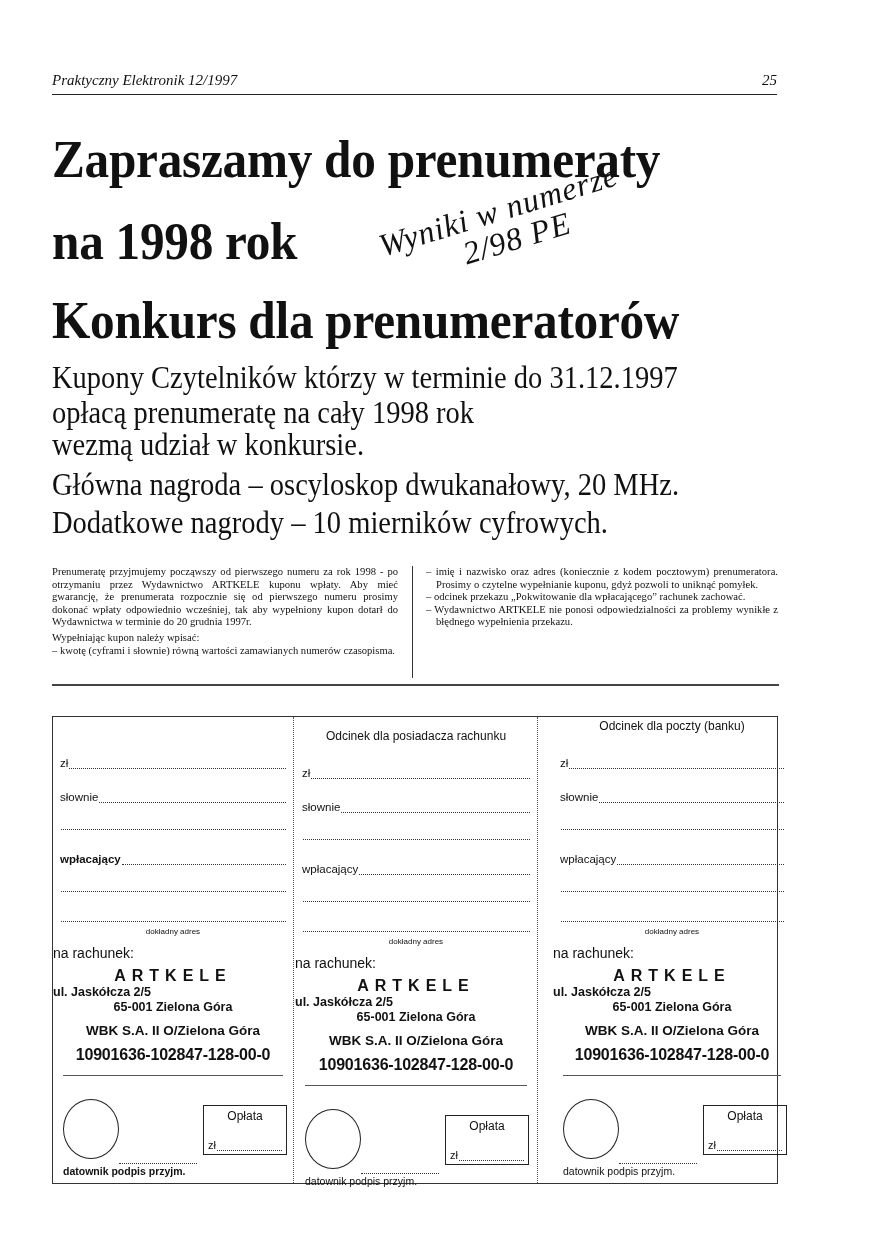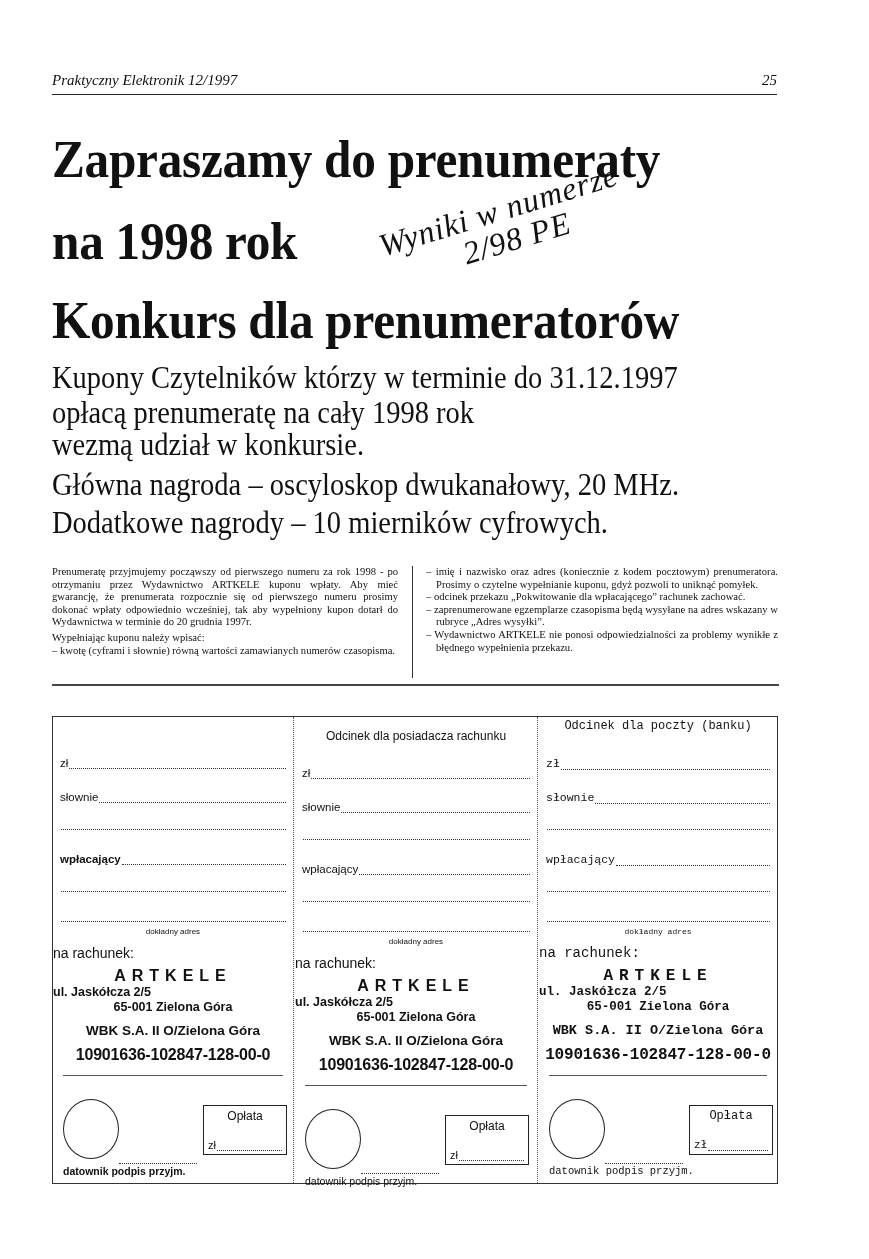"– zaprenumerowane egzemplarze czasopisma" p.dash { html: <p>– zaprenumerowane egzemplarze czasopisma będą wysyłane na adres wskazany w rubryce „Adres wysyłki”.</p> -> none }
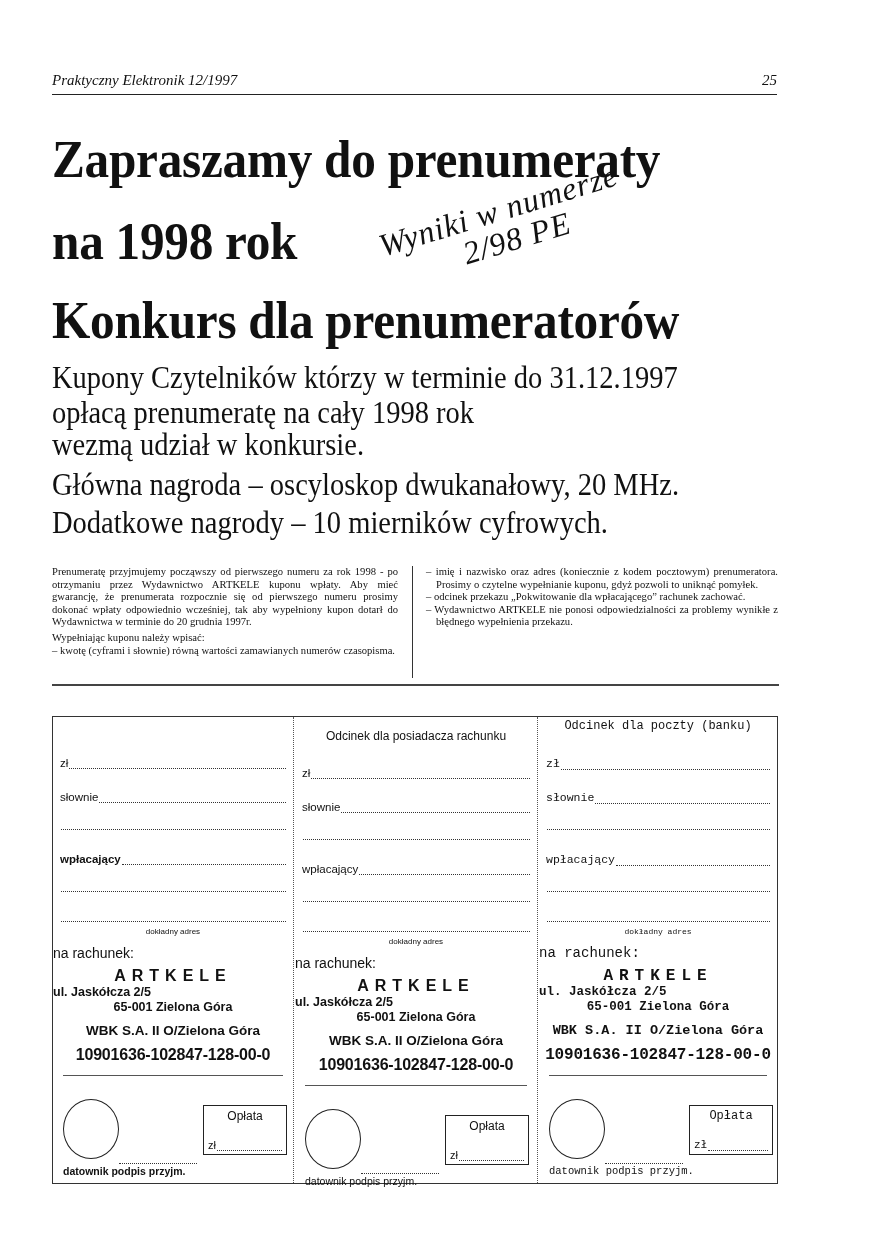"Wypełniając kuponu należy wpisać:" p.gap { text: kuponu -> kupon }
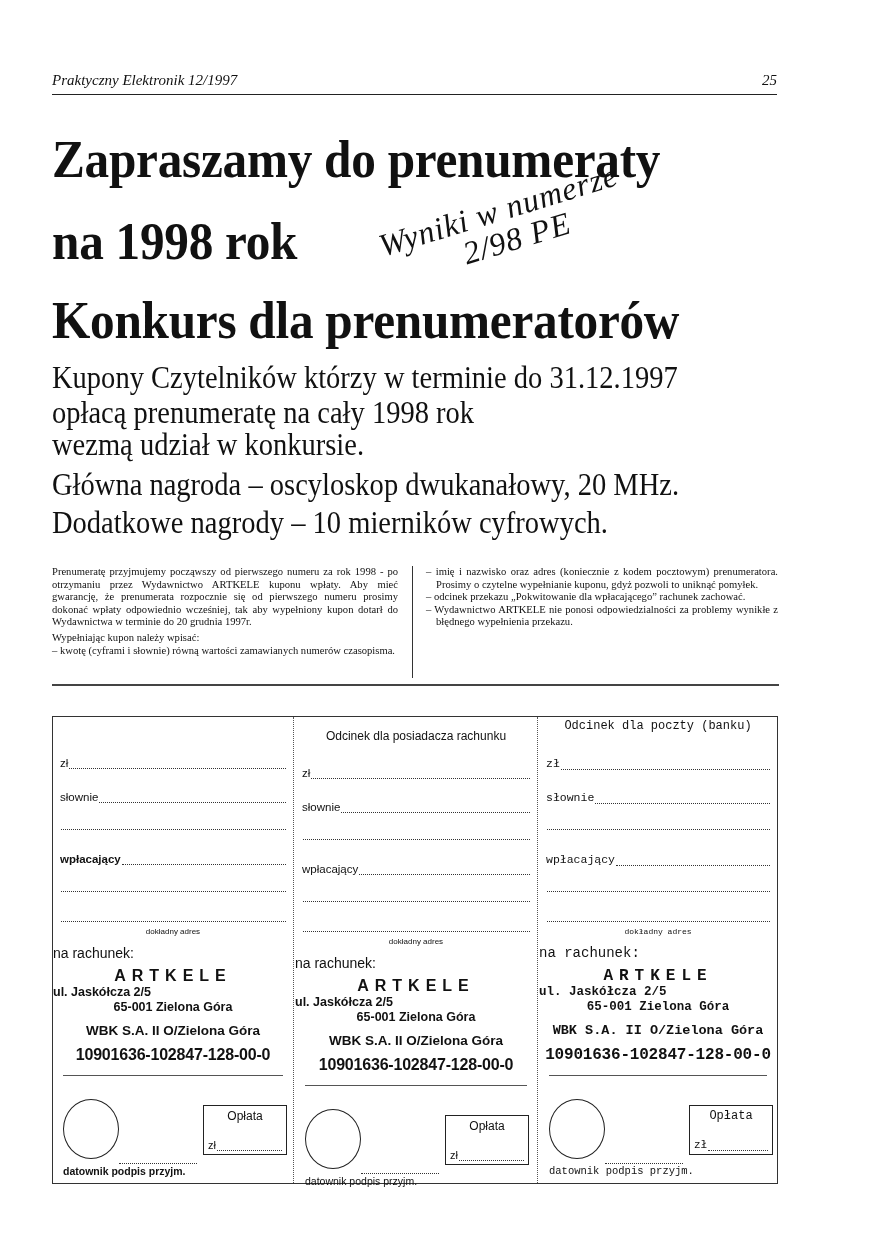"Odcinek dla poczty (banku)" .col-2 { font-family: Liberation Mono, monospace -> none; left: 486px -> 500px }
